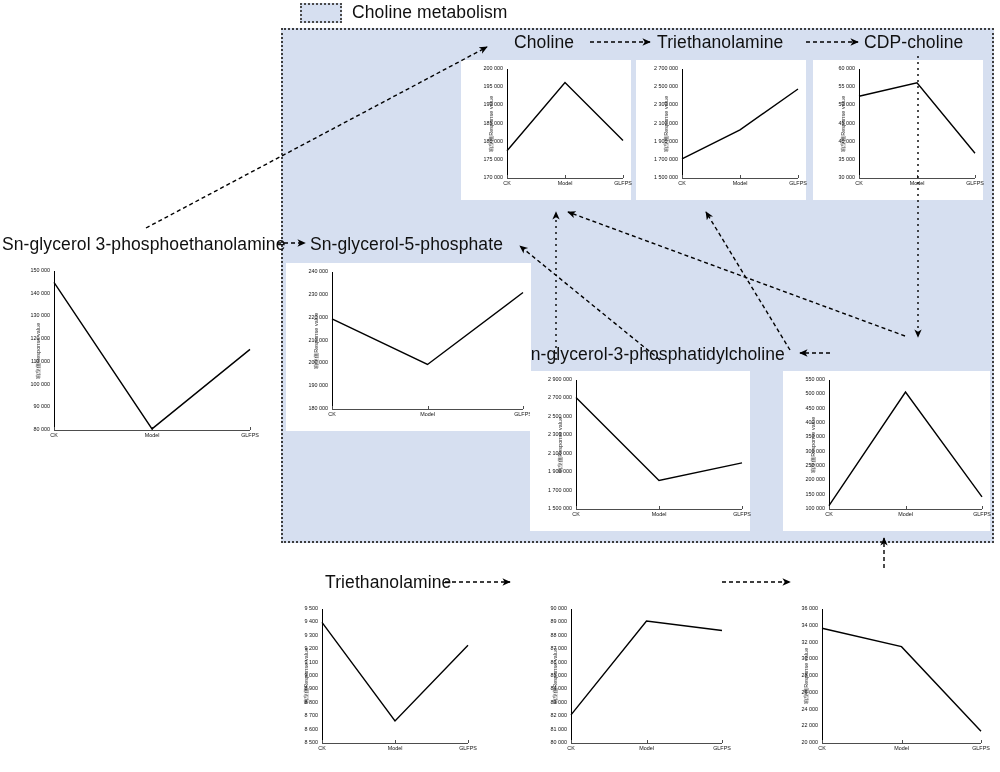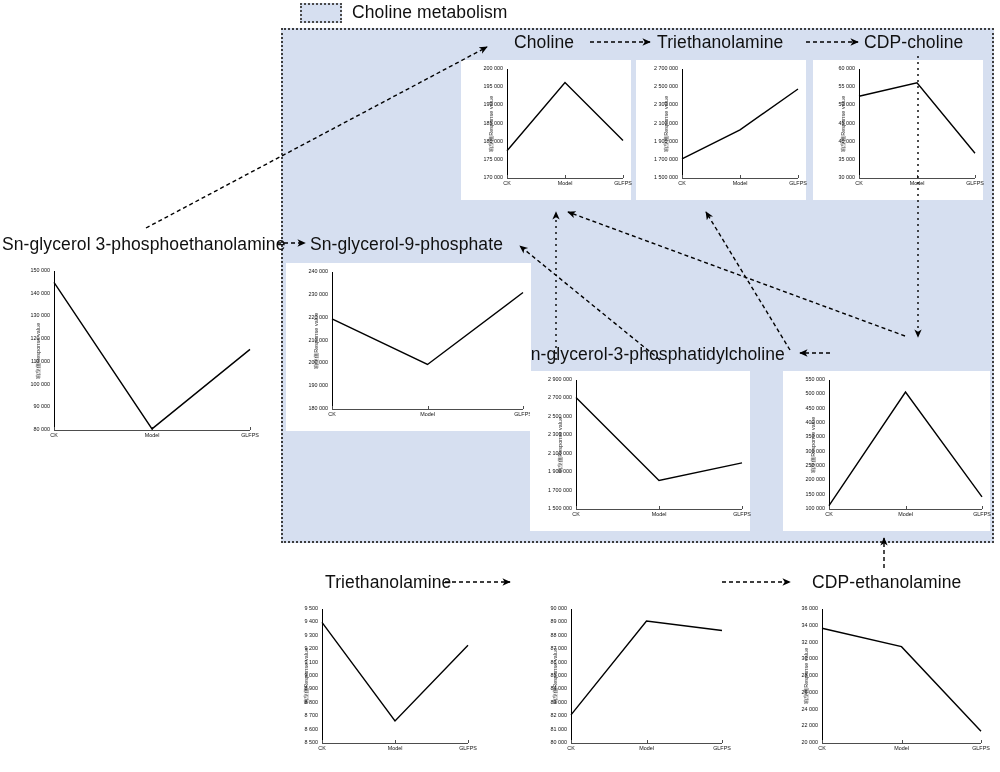"Sn-glycerol-9-phosphate" div.node { text: Sn-glycerol-9-phosphate -> Sn-glycerol-5-phosphate }
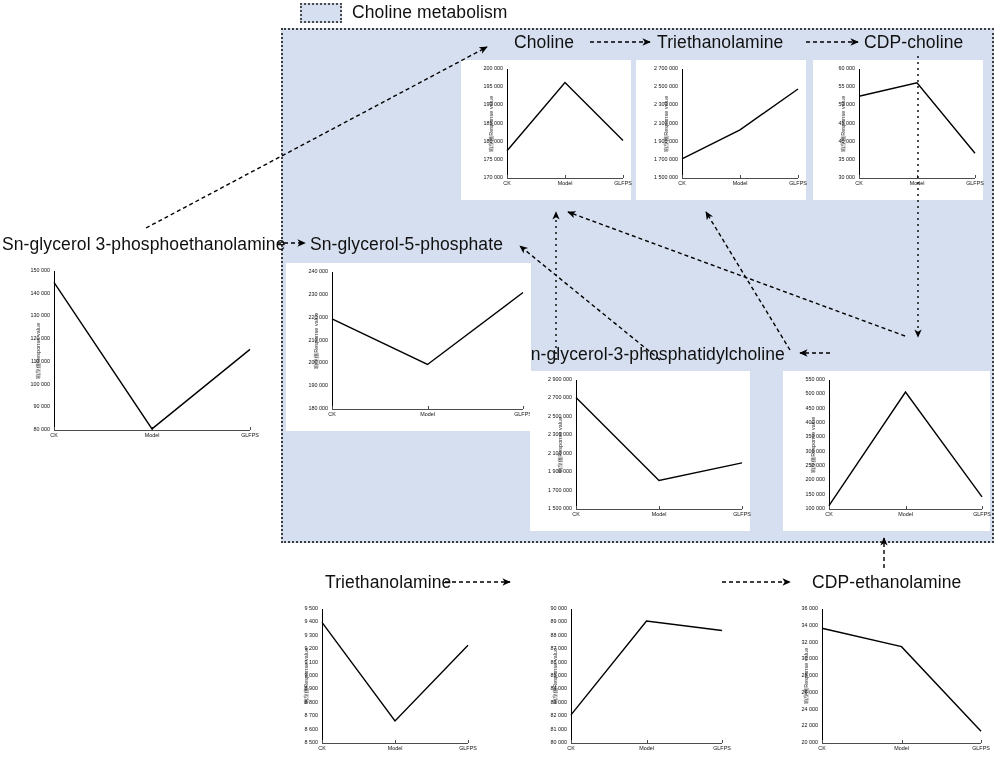"CDP-ethanolamine" div.node { html: <div>CDP-ethanolamine</div> -> none }
